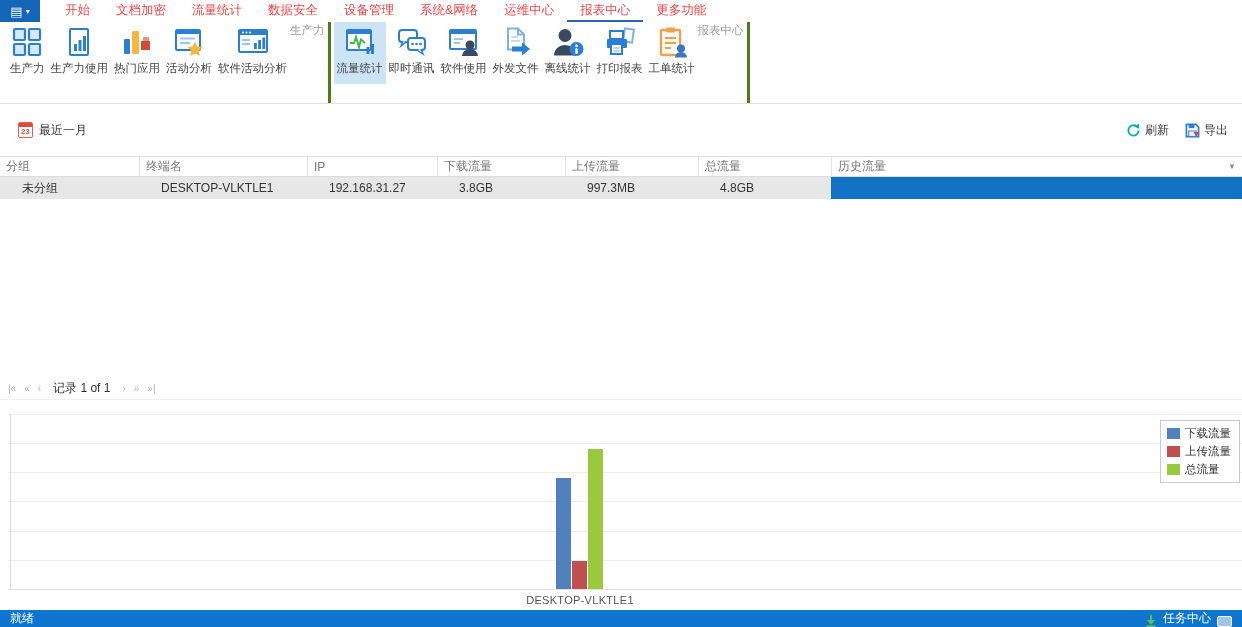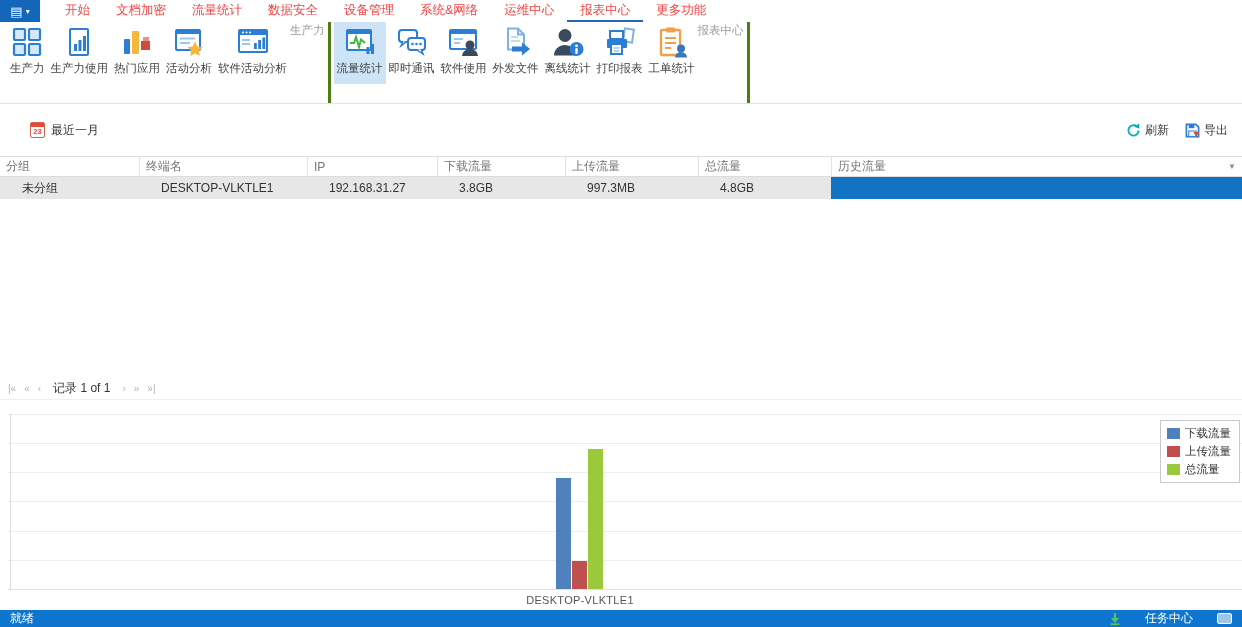"23" .datefilter { margin-left: 16px -> 4px }
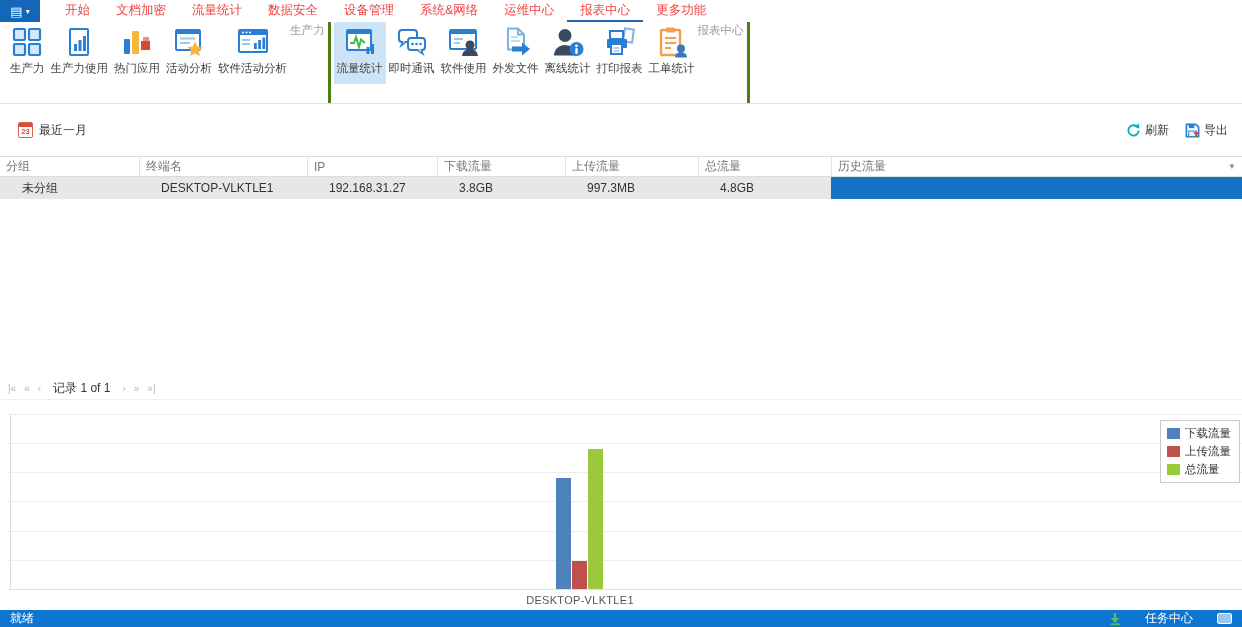"任务中心" .status .right { align-items: center -> flex-end; gap: 24px -> 6px }
